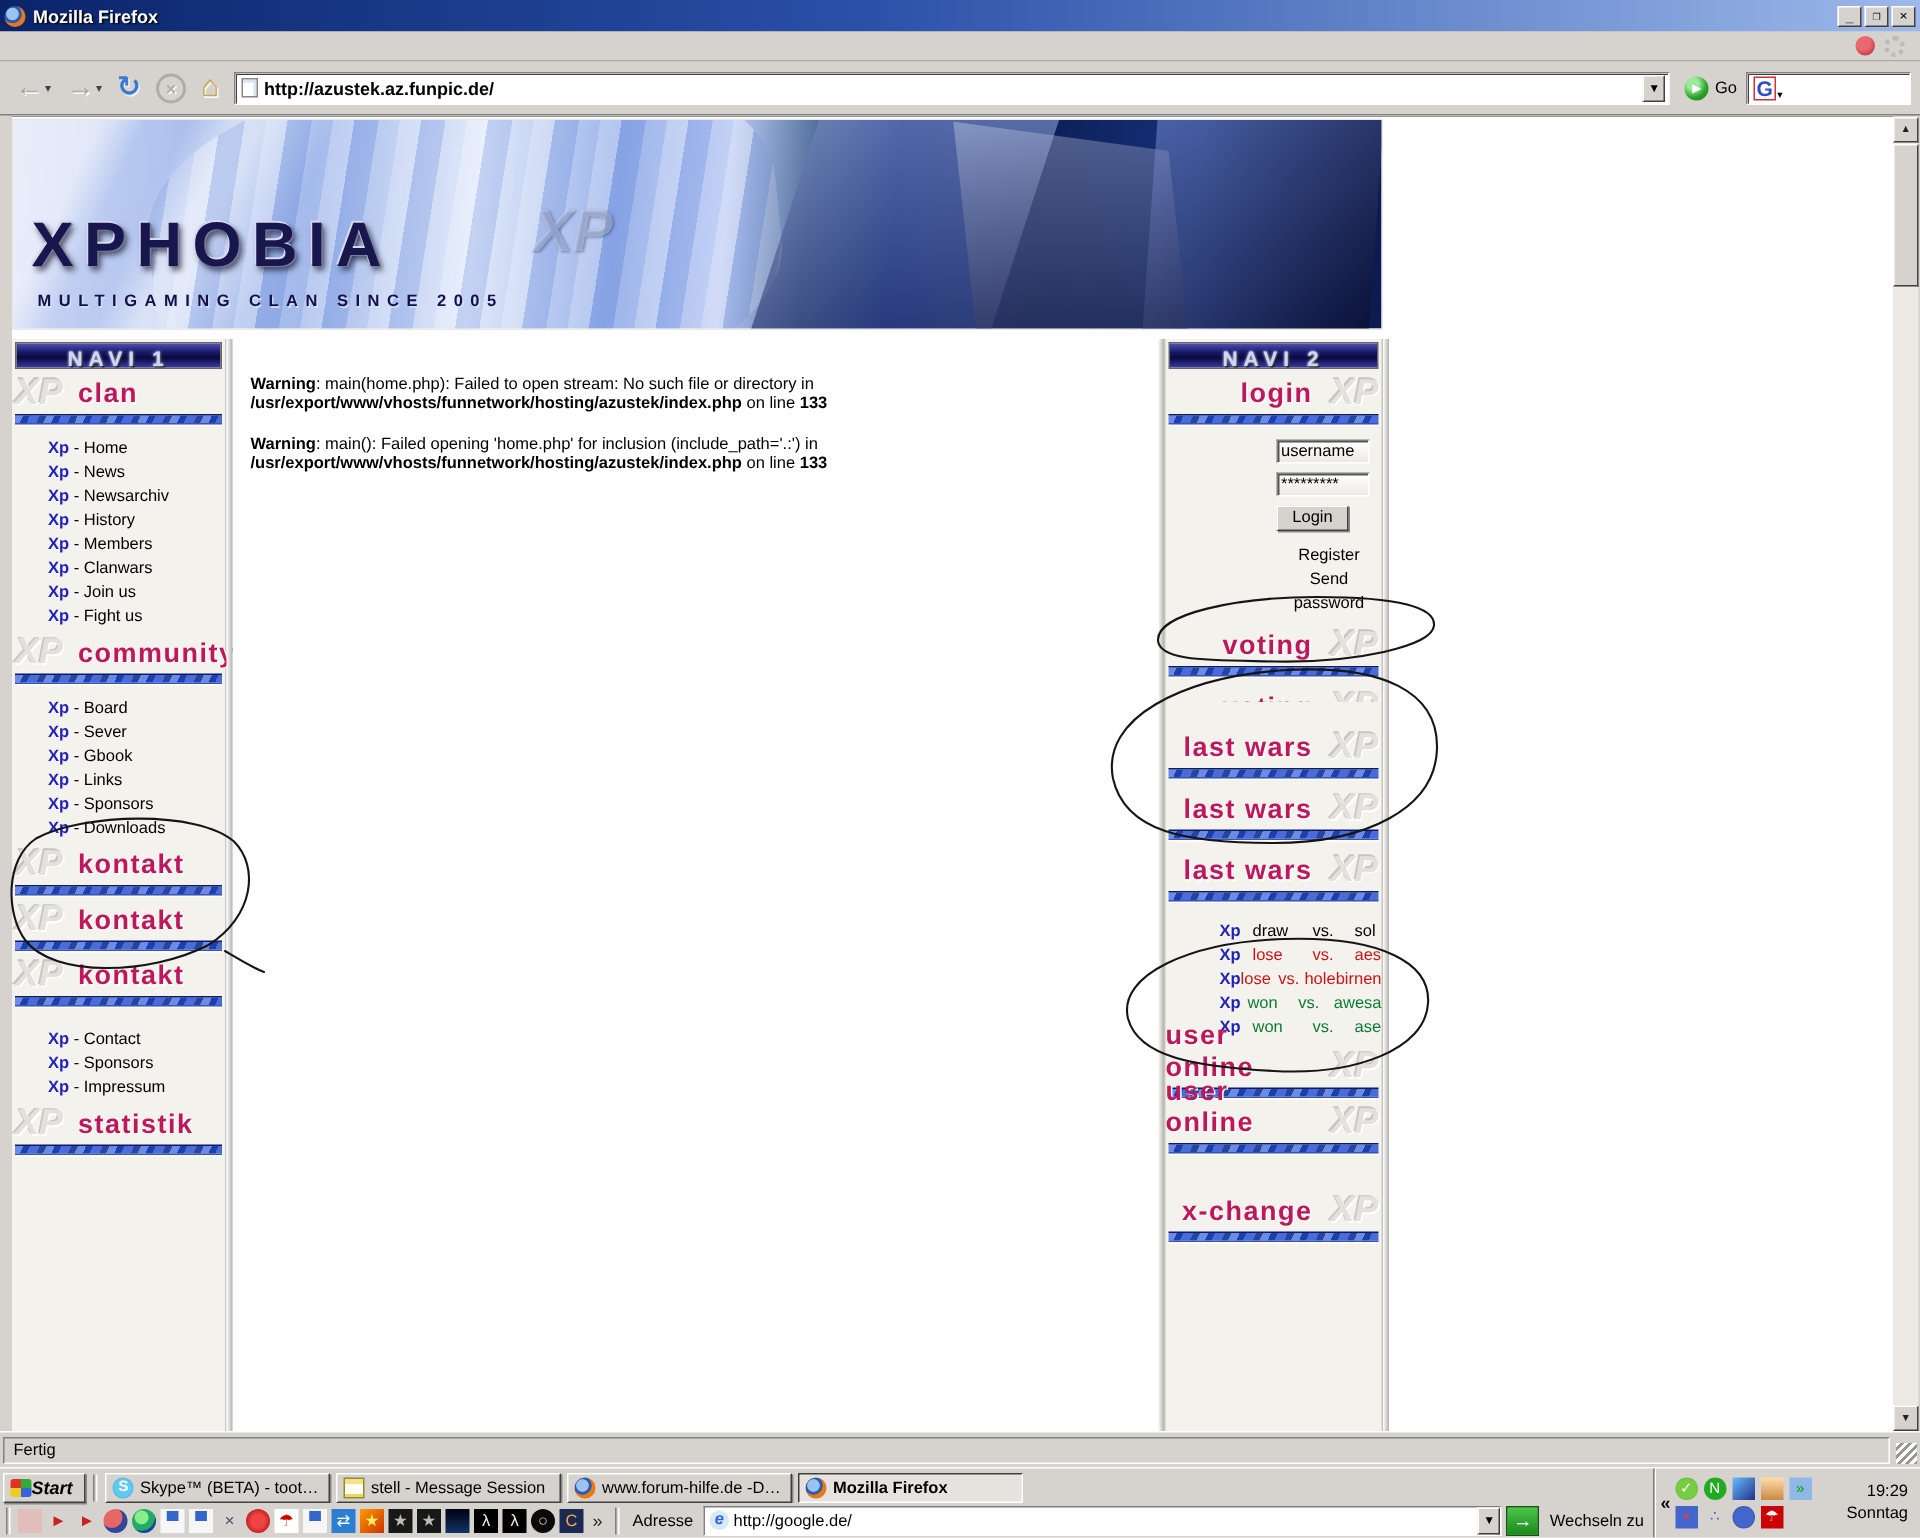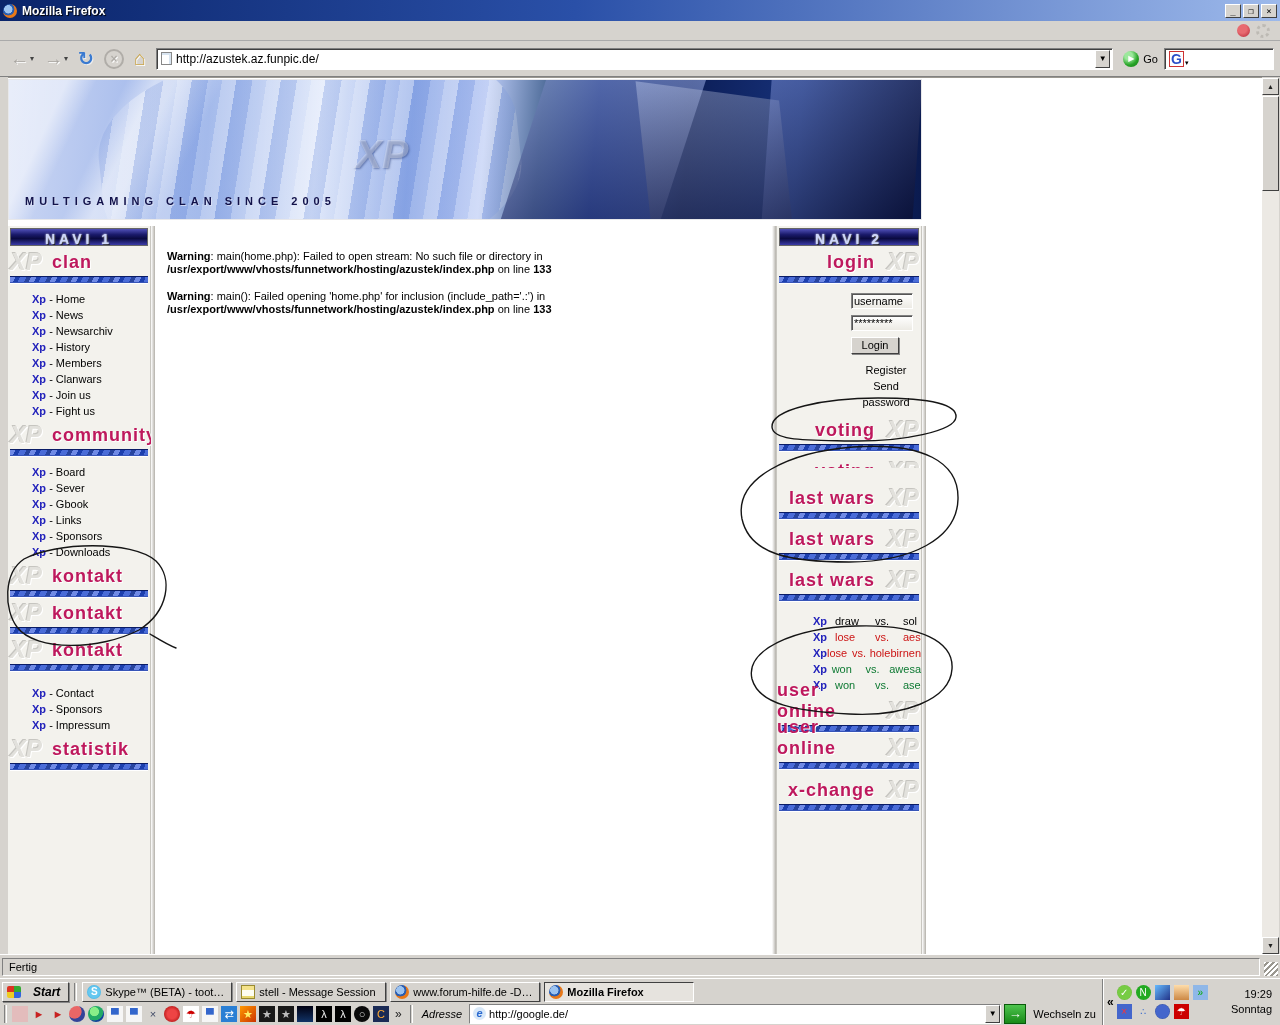"http://azustek.az.funpic.de/" .url-text { font-weight: none -> bold }
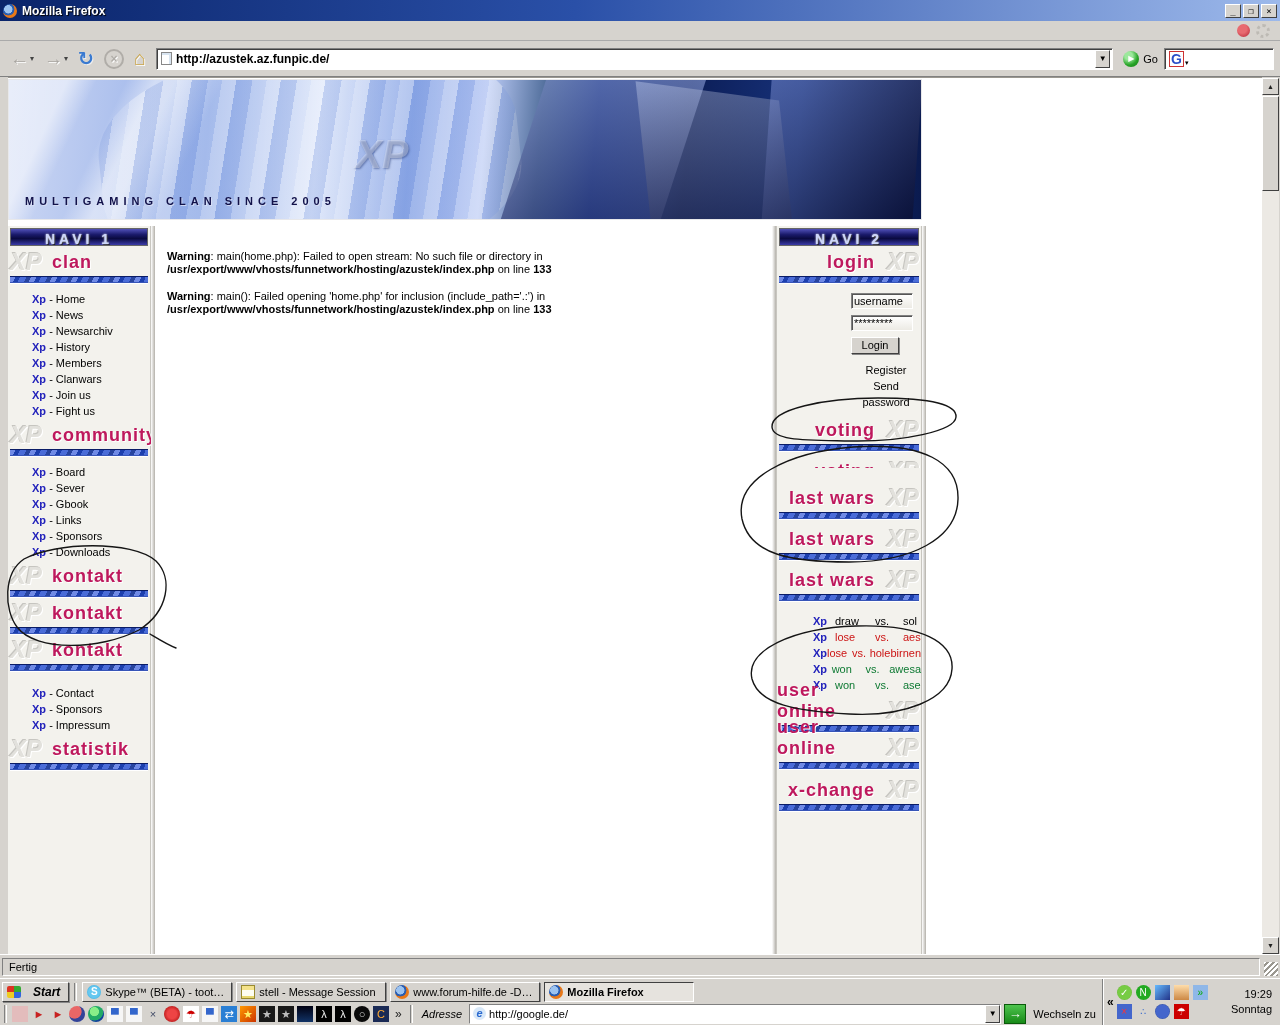"XPHOBIA" div.banner-logo { html: none -> <div>XPHOBIA</div> }
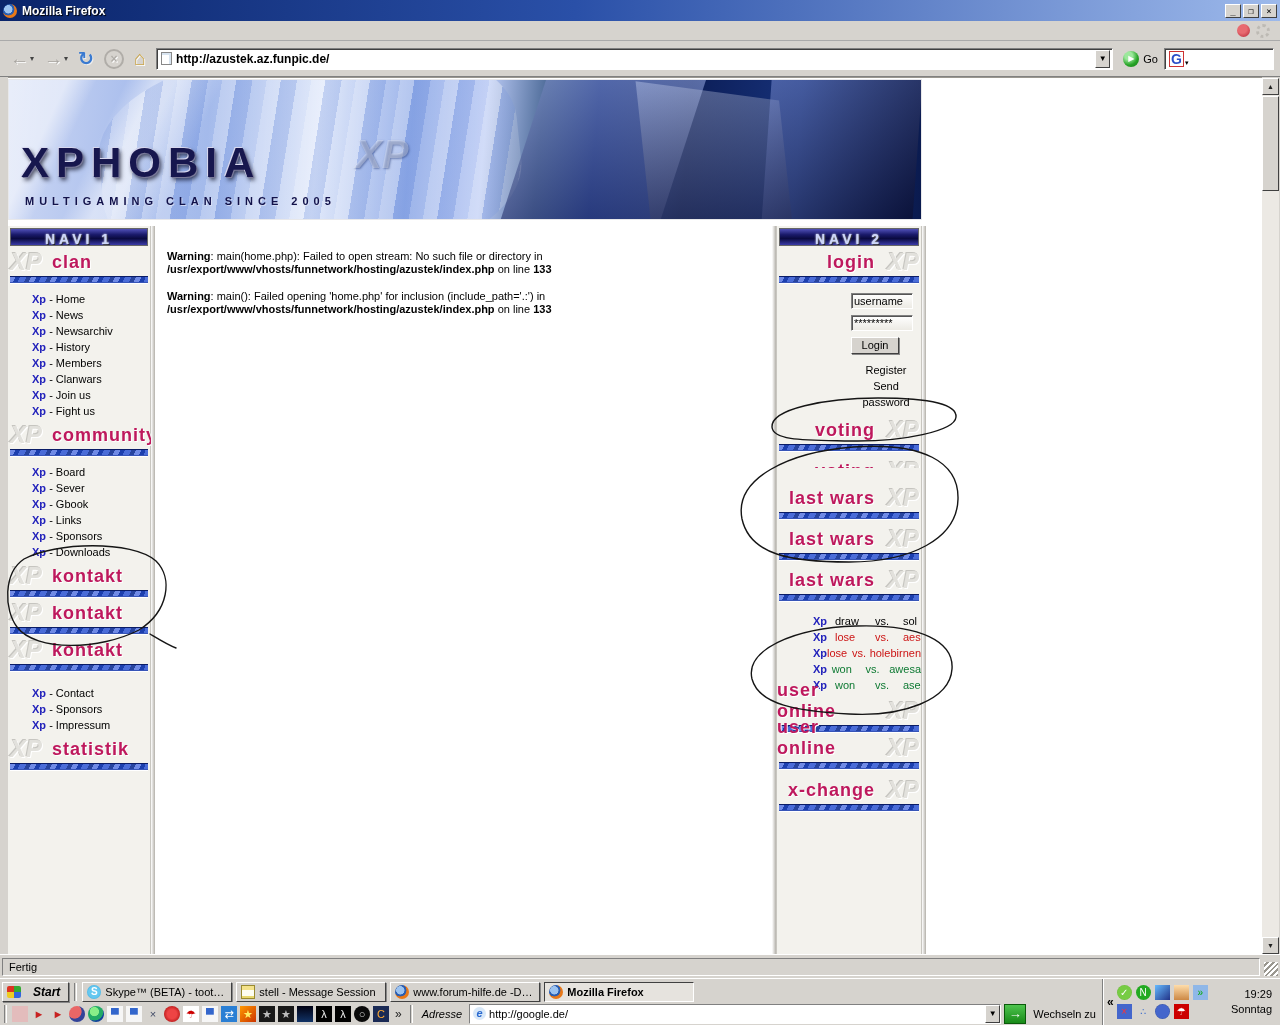"x-change" .grp-xchange { margin-top: 11px -> 28px }
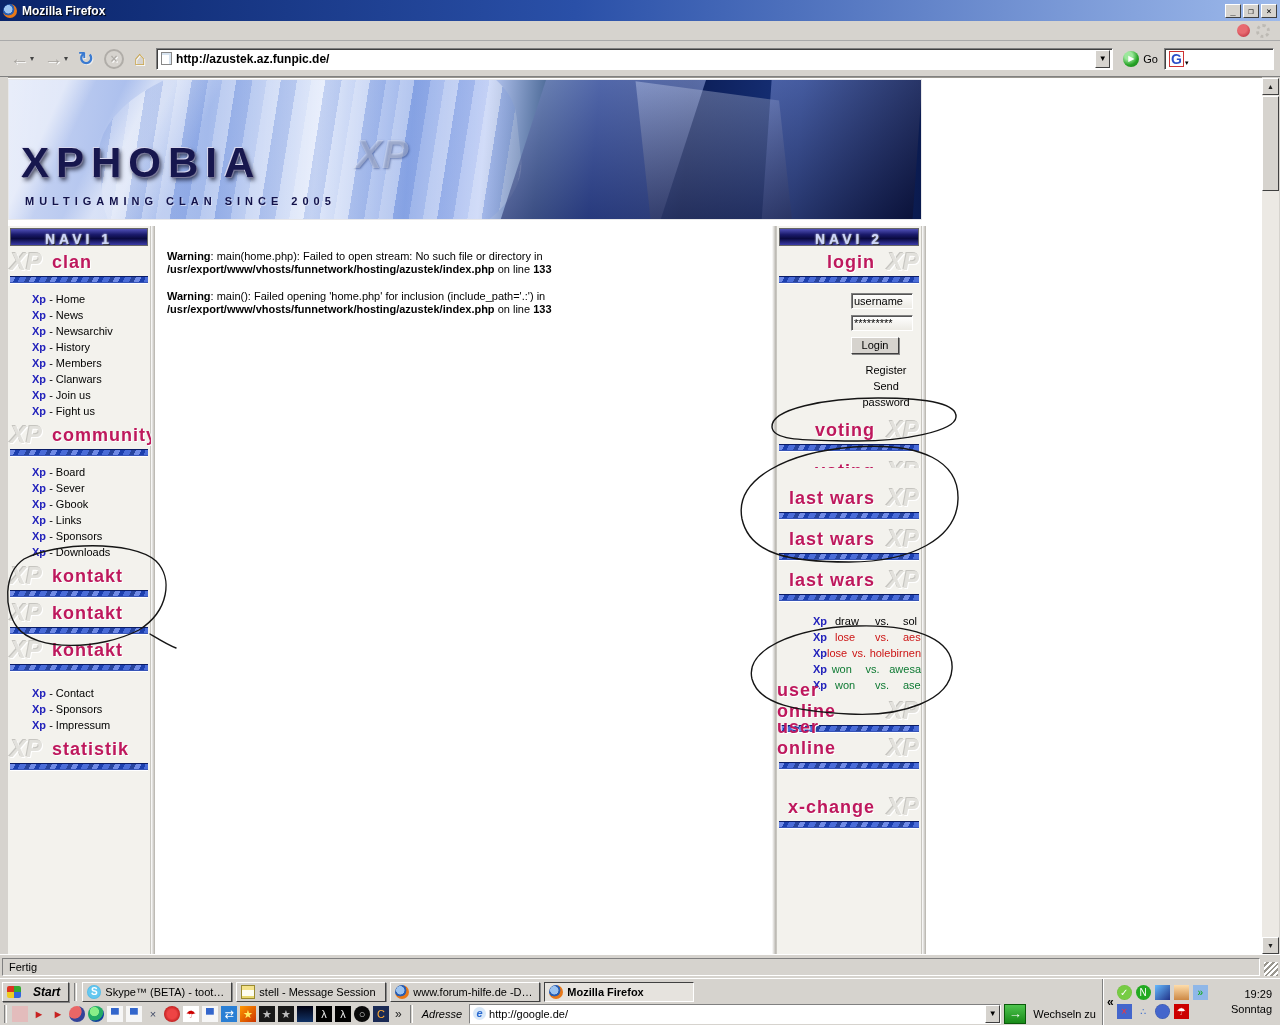"Start" .start-btn { gap: 12px -> 0 }
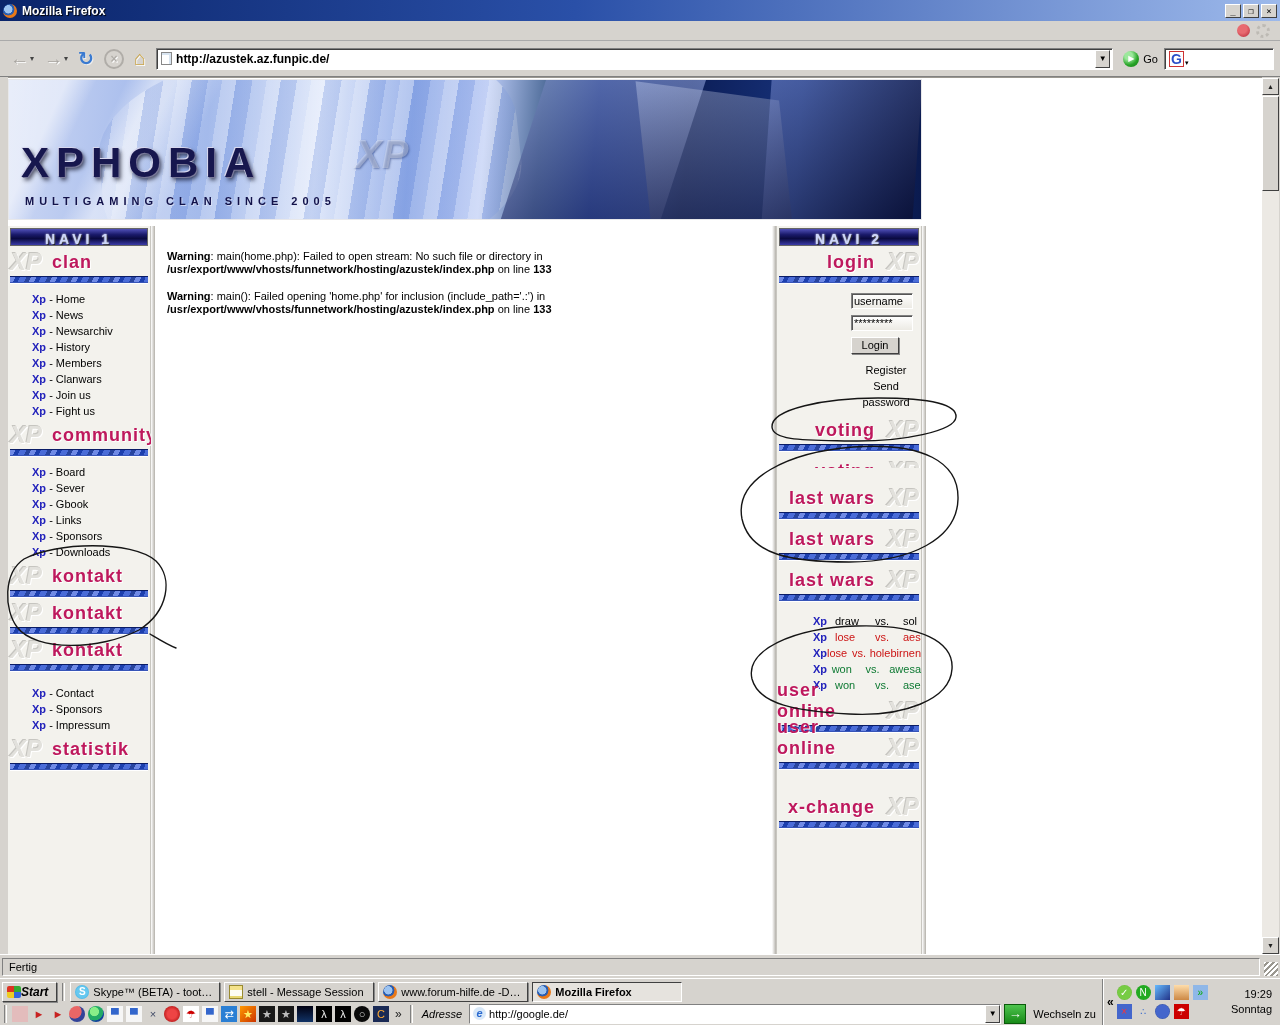"Adresse" .addr-label { font-style: italic -> none }
